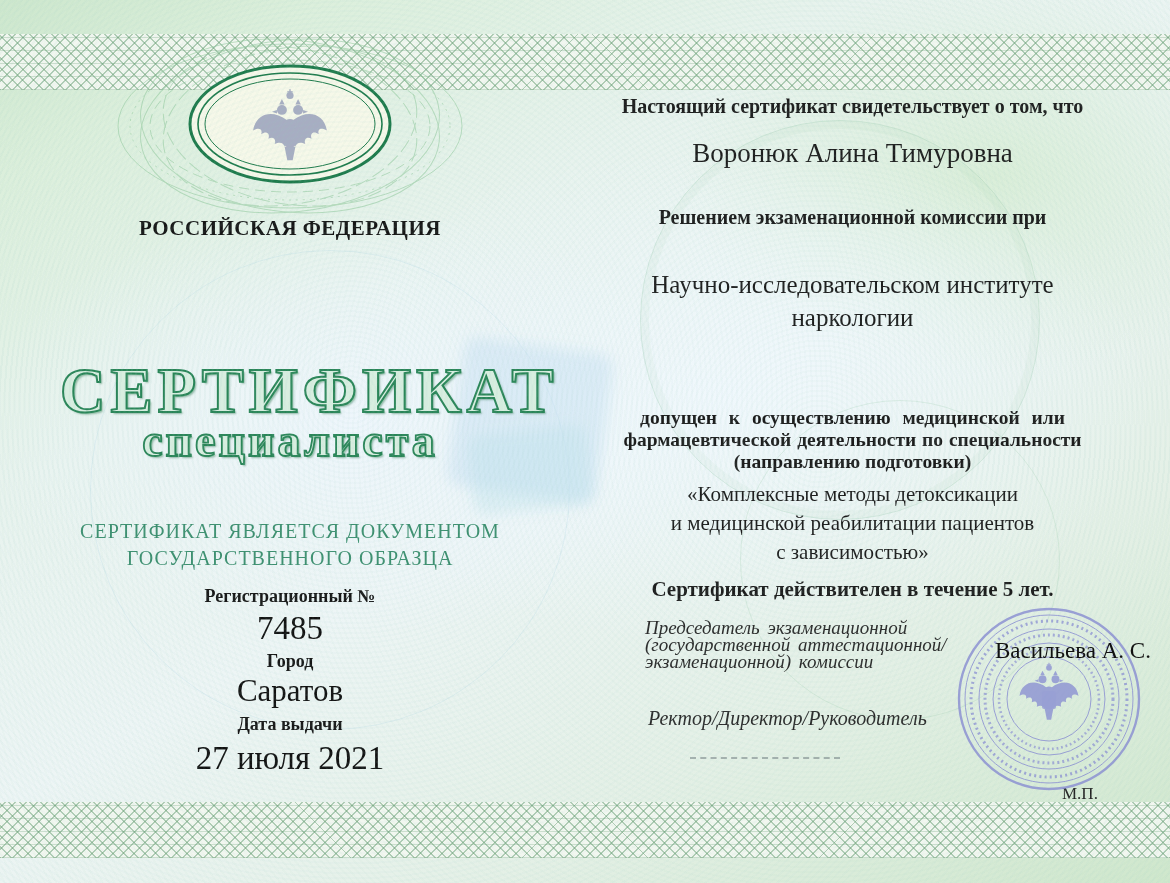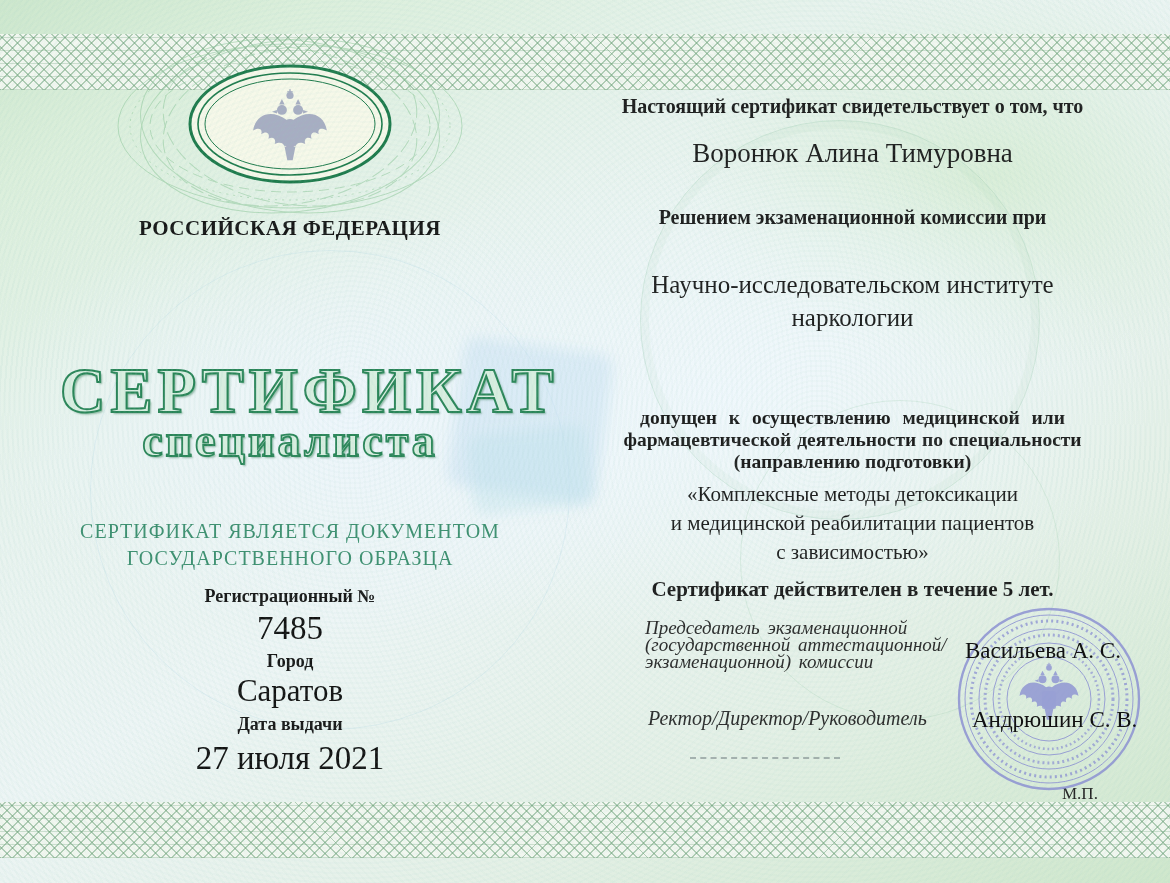"Васильева А. С." .chair-name { left: 965px -> 995px }
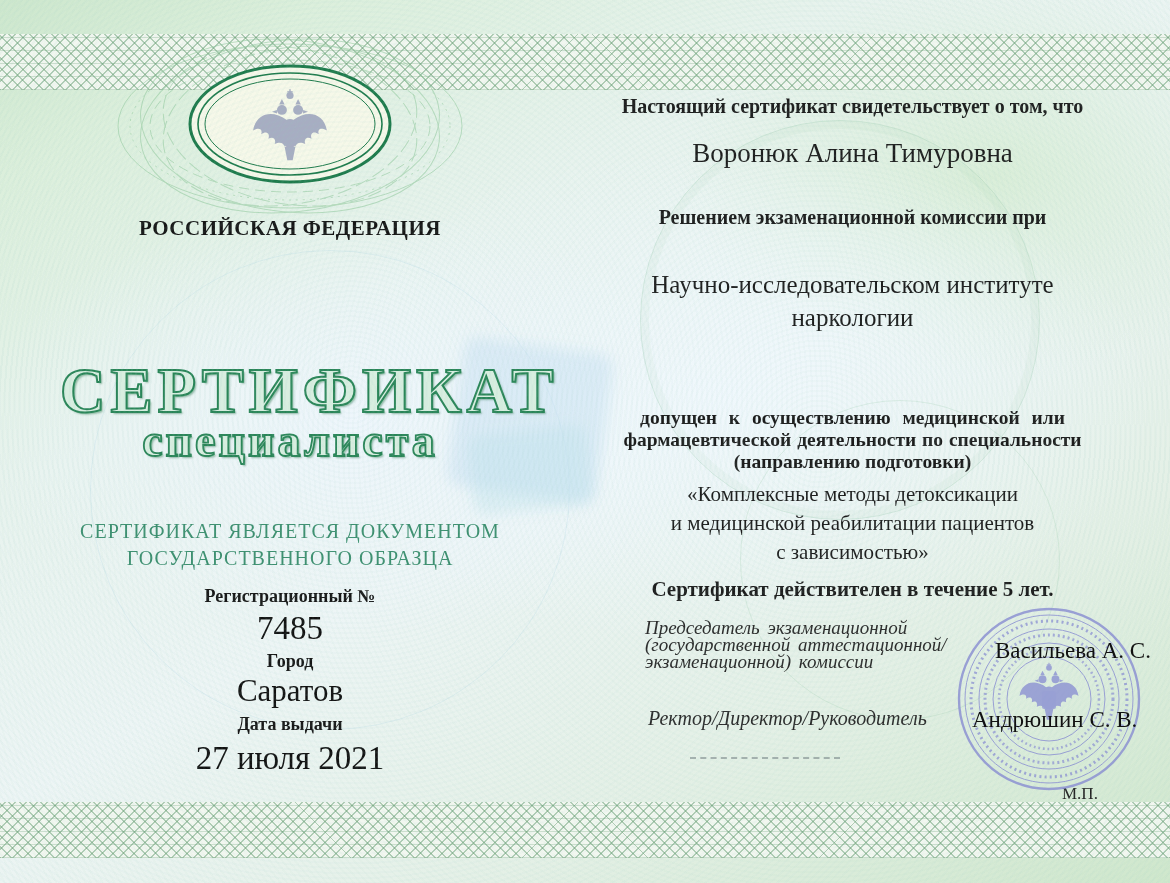"Андрюшин С. В." div.sig-name { html: <div>Андрюшин С. В.</div> -> none }
